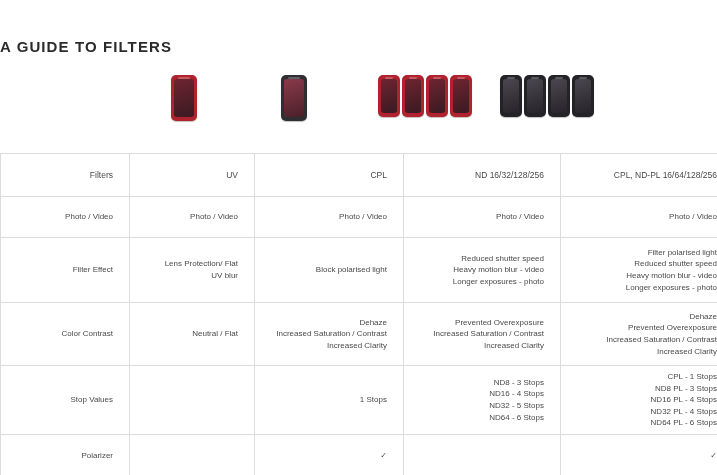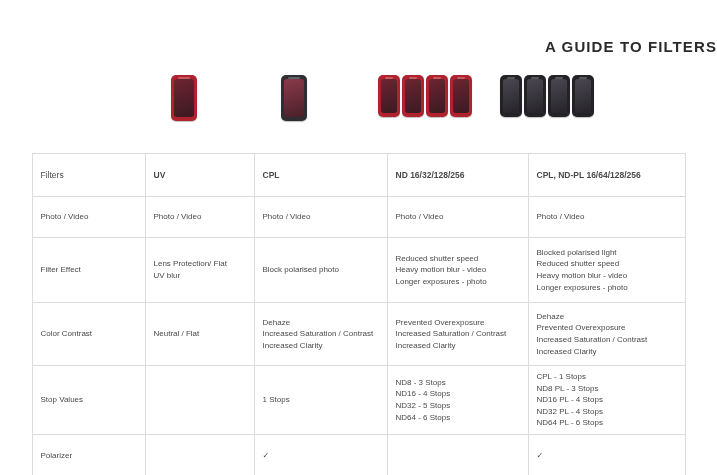"A GUIDE TO FILTERS" .title { text-align: right -> left }
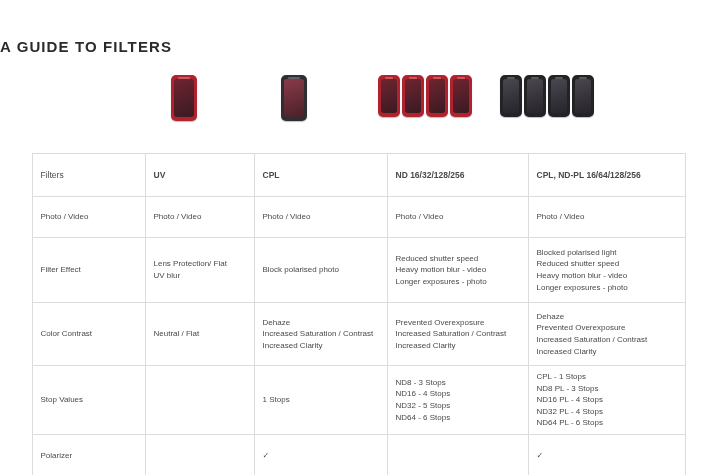"Filters" table.guide td { padding: 5px 8px -> 5px 16px; text-align: left -> right }
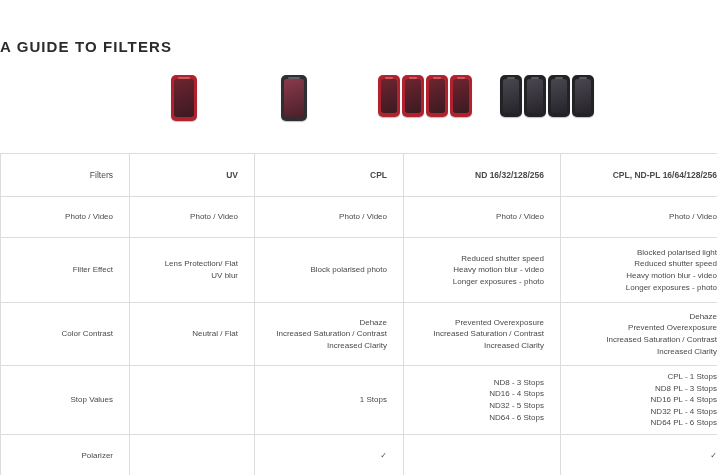"UV" .r-filters td { font-weight: bold -> none }
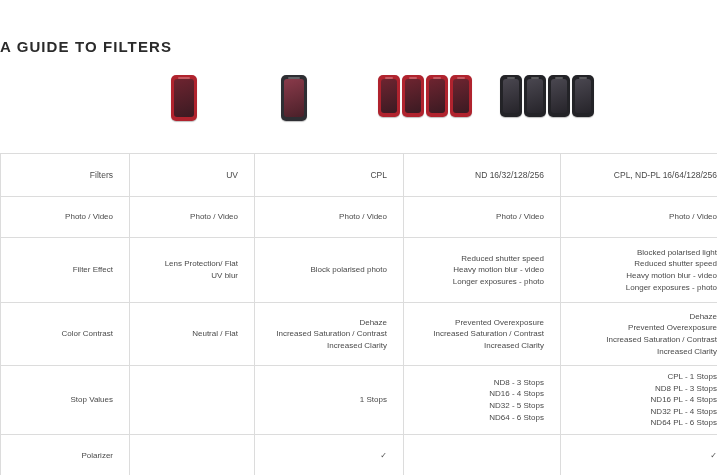"Blocked polarised light" span { text: Blocked -> Filter }
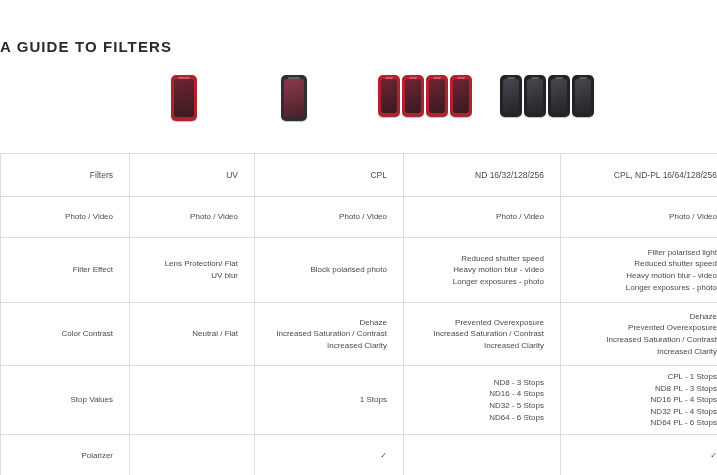"Block polarised photo" span { text: photo -> light }
